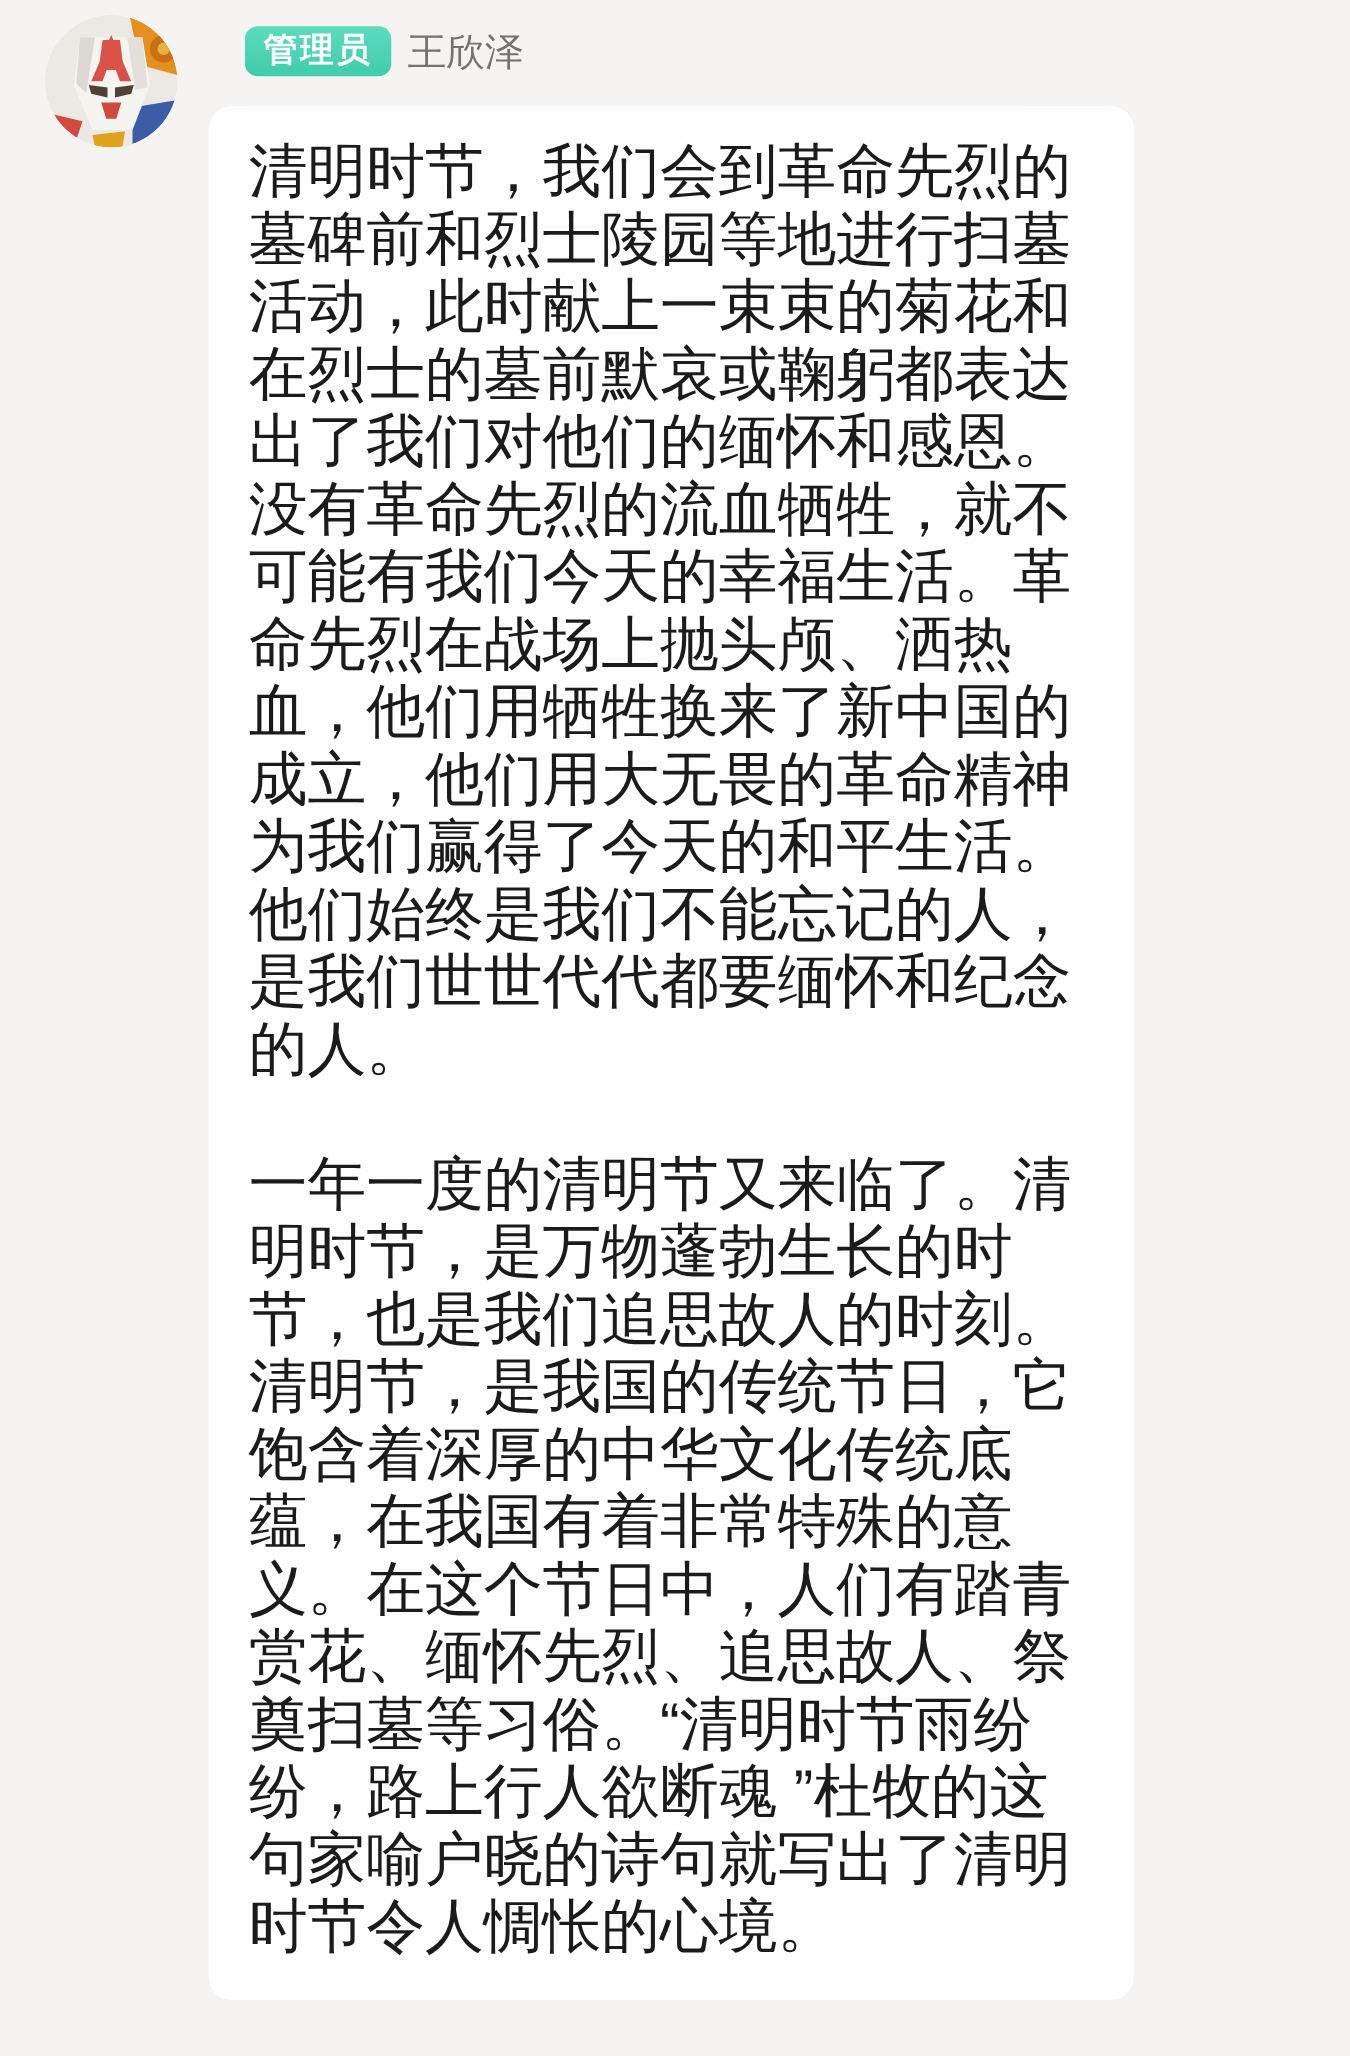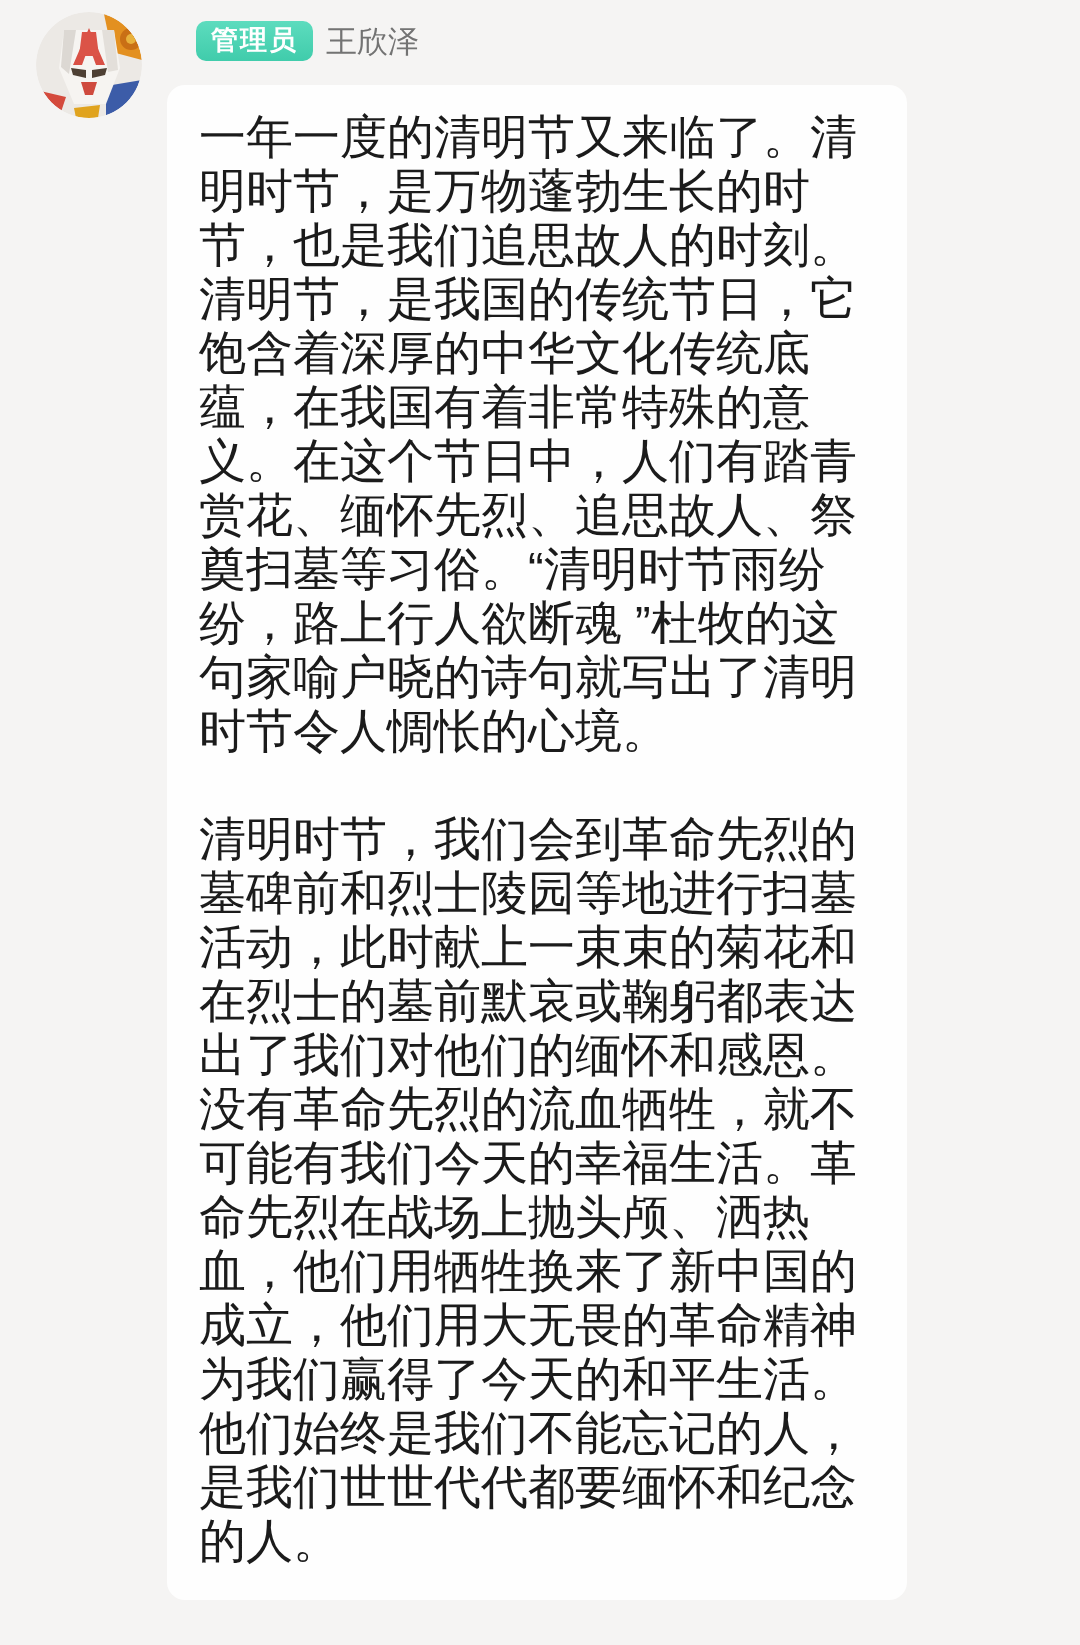"一年一度的清明节又来临了。清明时节，是万物蓬勃生长的时节，也是我们追思故人的时刻" p { order: before "清明时节，我们会到革命先烈的墓碑前和烈士陵园等地进行扫墓活动，此时献上一束束的菊" -> after "清明时节，我们会到革命先烈的墓碑前和烈士陵园等地进行扫墓活动，此时献上一束束的菊" }
